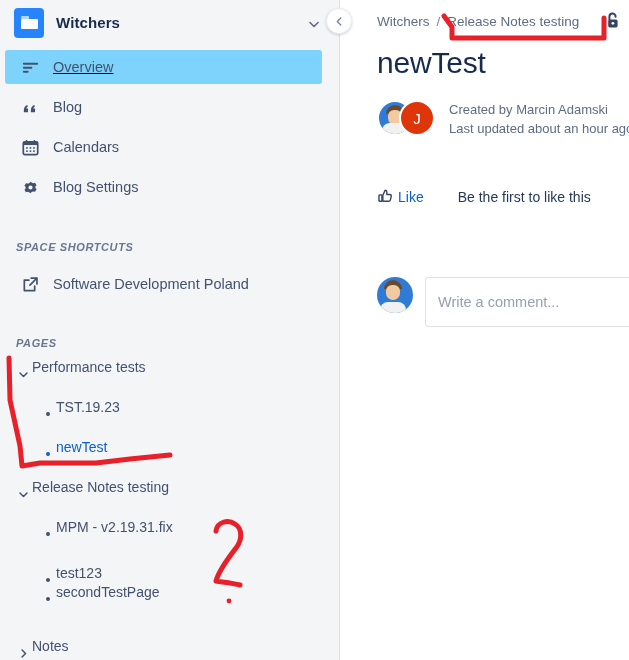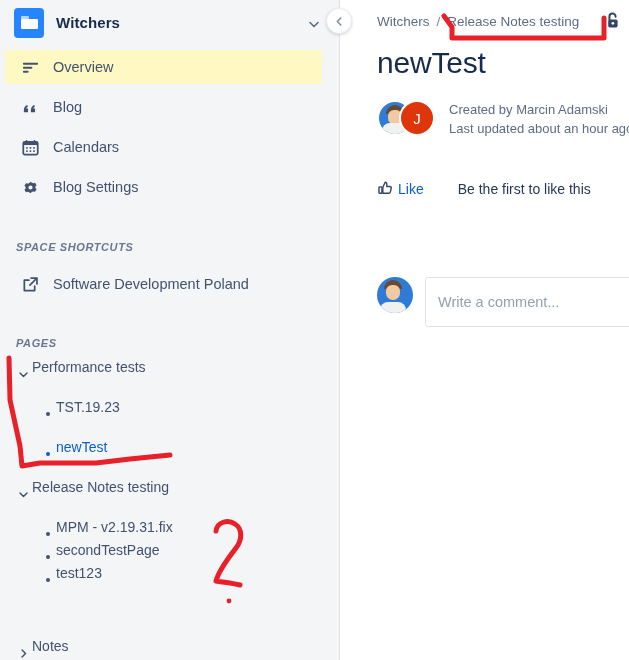"Overview" .nav-item.active { background: #fef9c3 -> #7dd3fc; text-decoration: none -> underline }
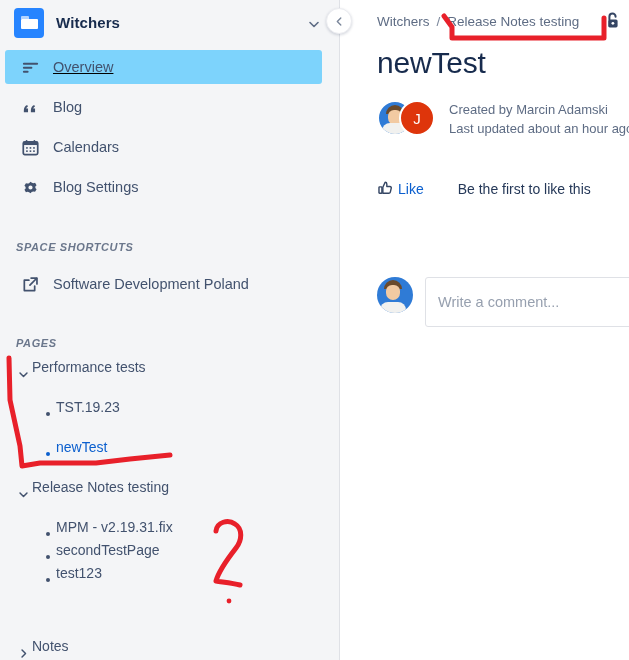"Like" .like-row { top: 180px -> 188px }
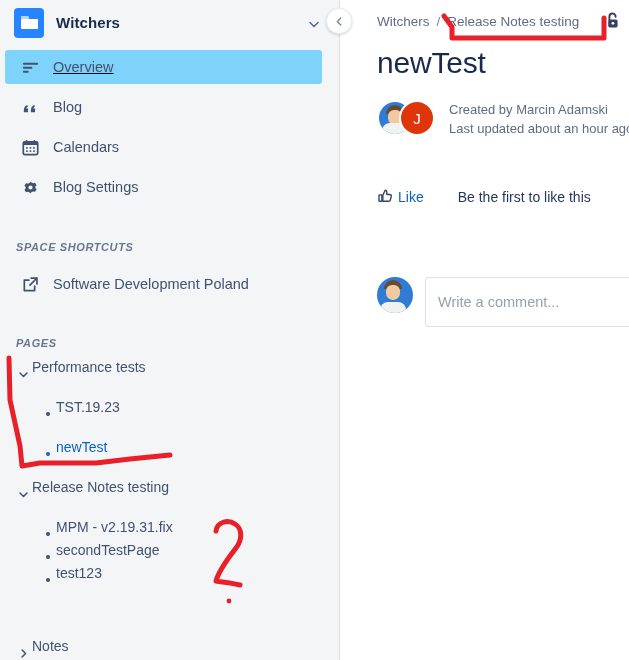"secondTestPage" div.tree-row { top: 542px -> 584px }
